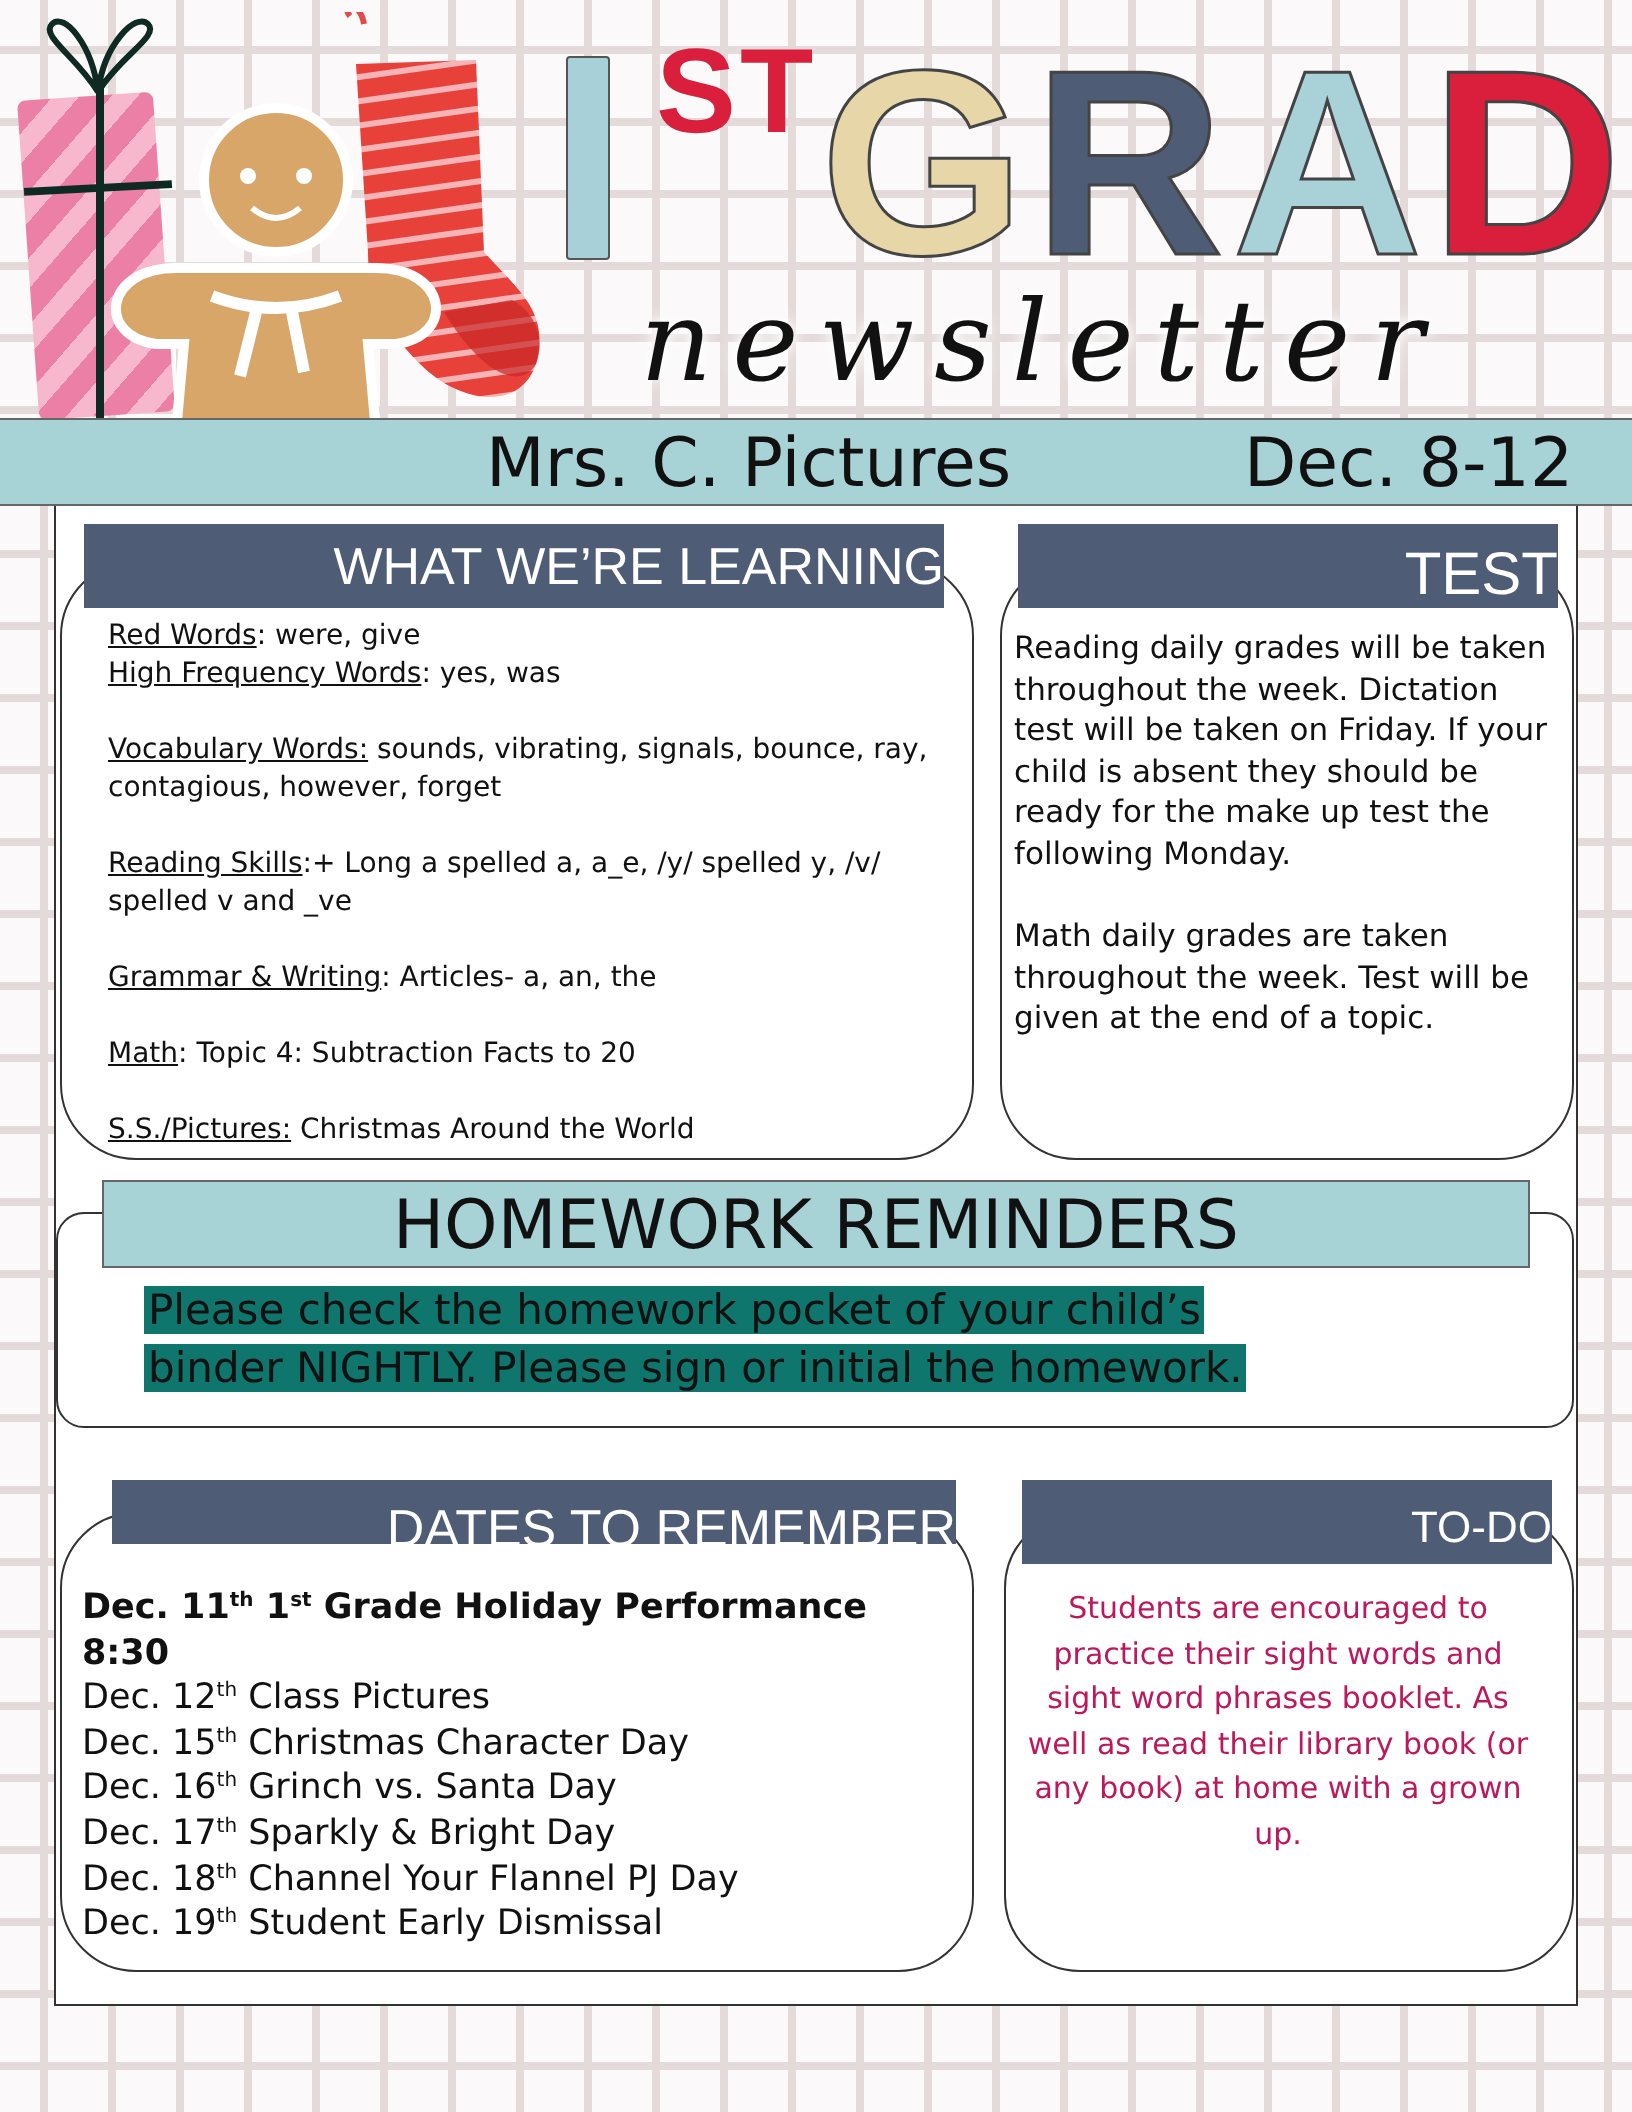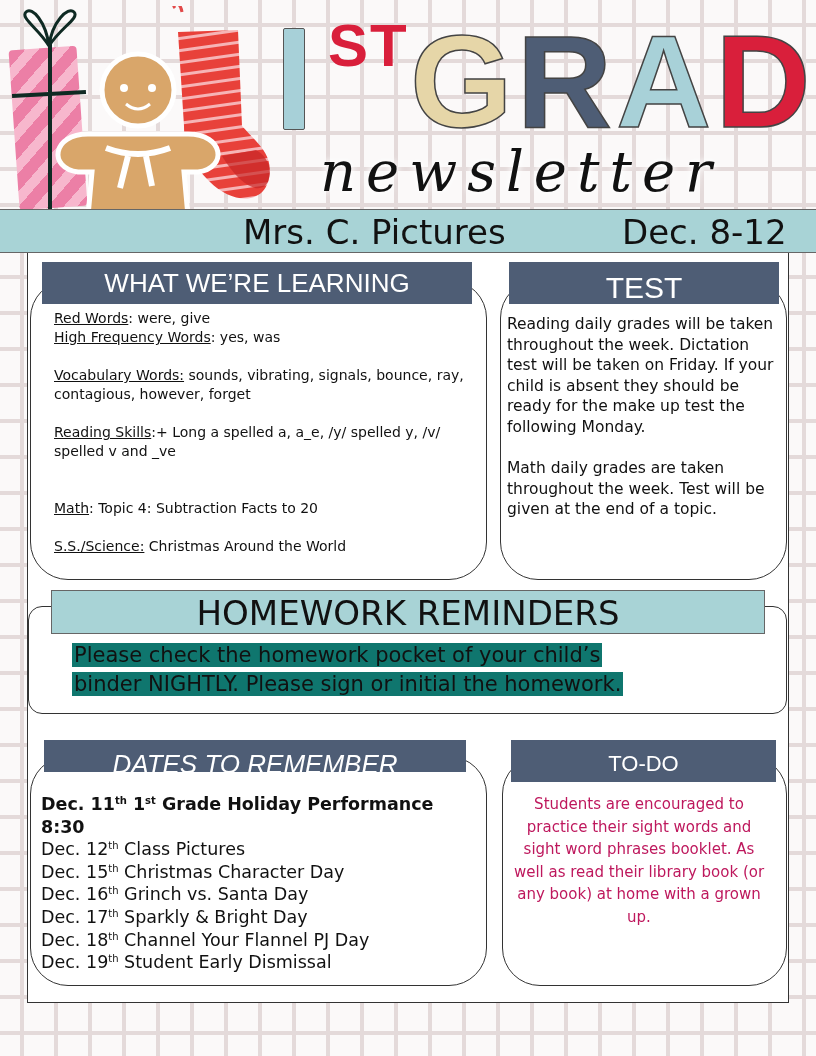"WHAT WE’RE LEARNING" .heading-dark { text-align: center -> right }
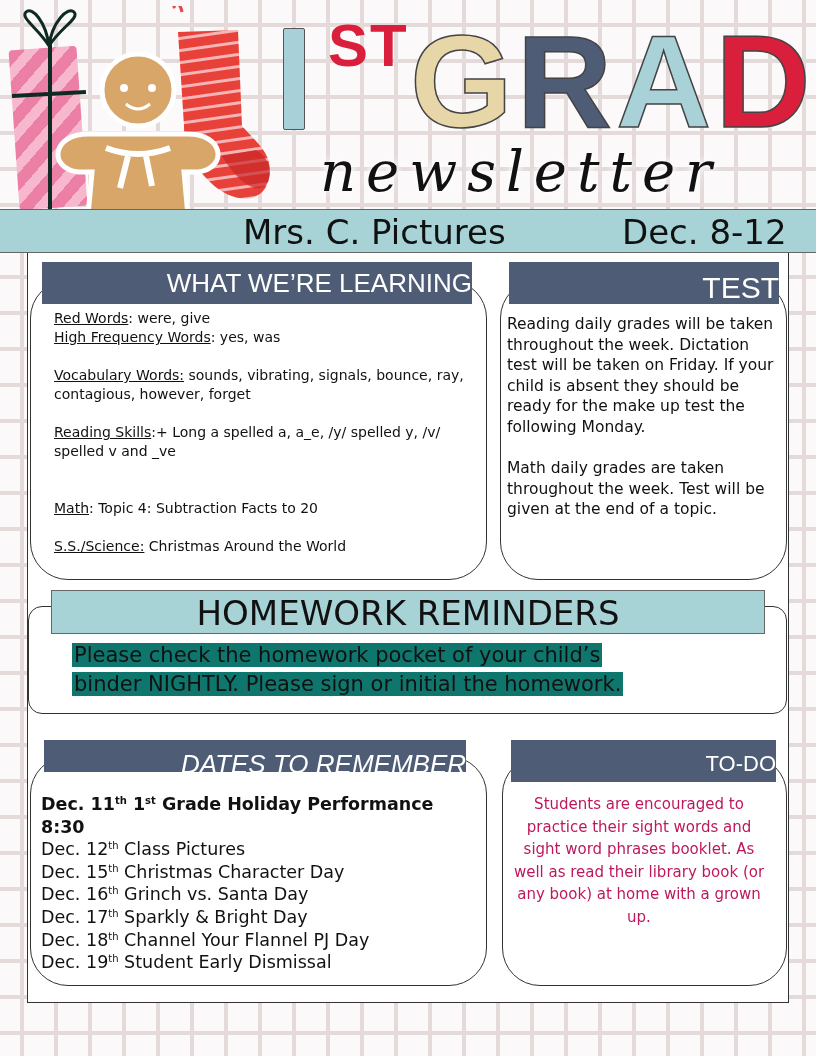"Grammar & Writing: Articles- a," div.row { html: none -> <div><span>Grammar &amp; Writing</span><span>:</span><span> Articles- a, an, the</span></div> }
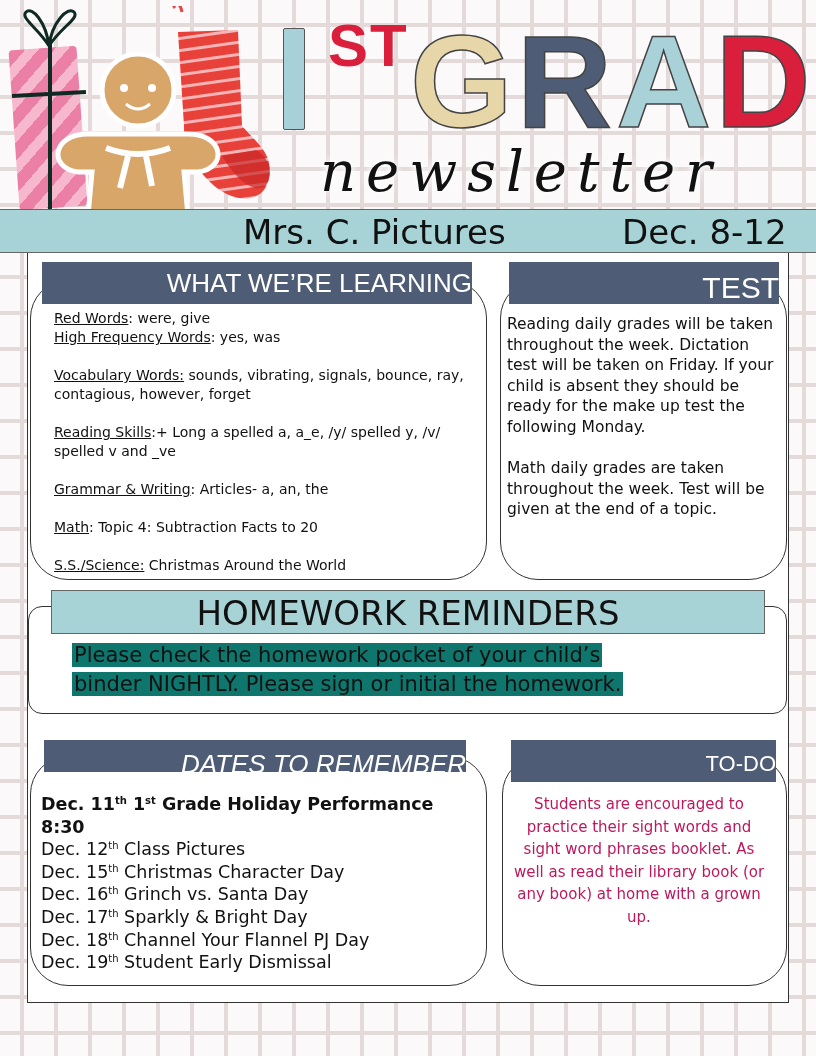"S.S./Science:" span.k { text: S.S./Science -> S.S./Pictures }
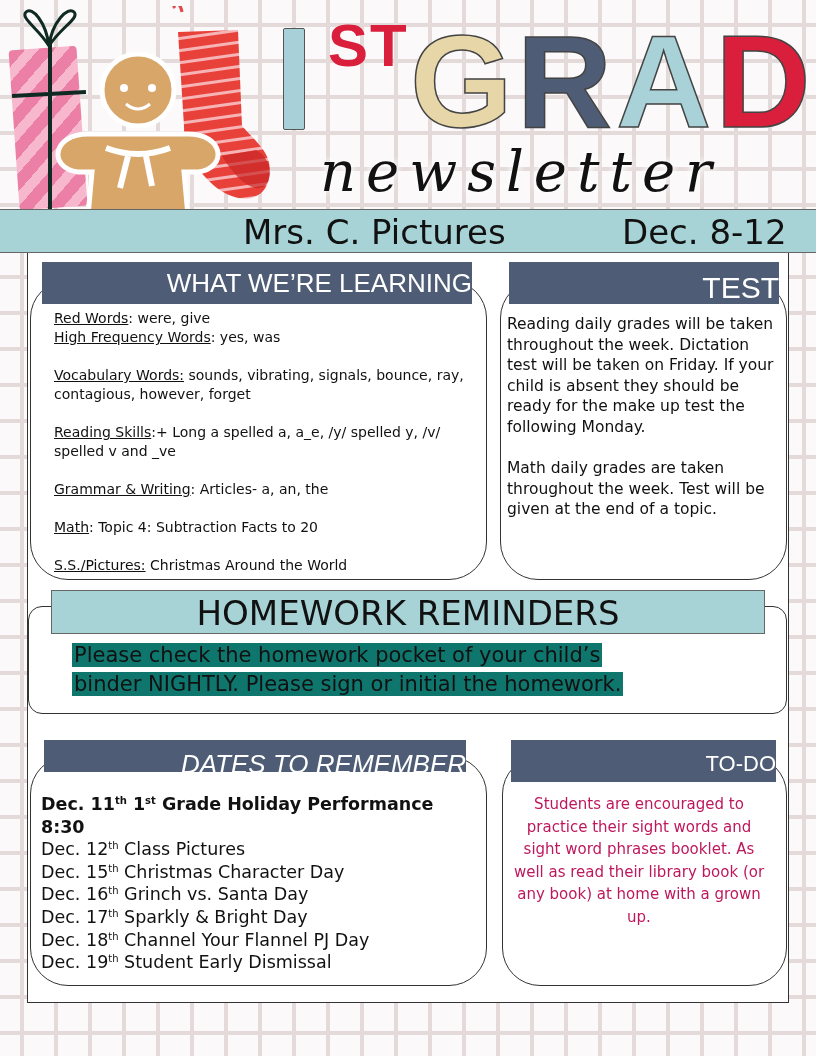"DATES TO REMEMBER" .dates-head { font-style: italic -> none; left: 44px -> 56px }
